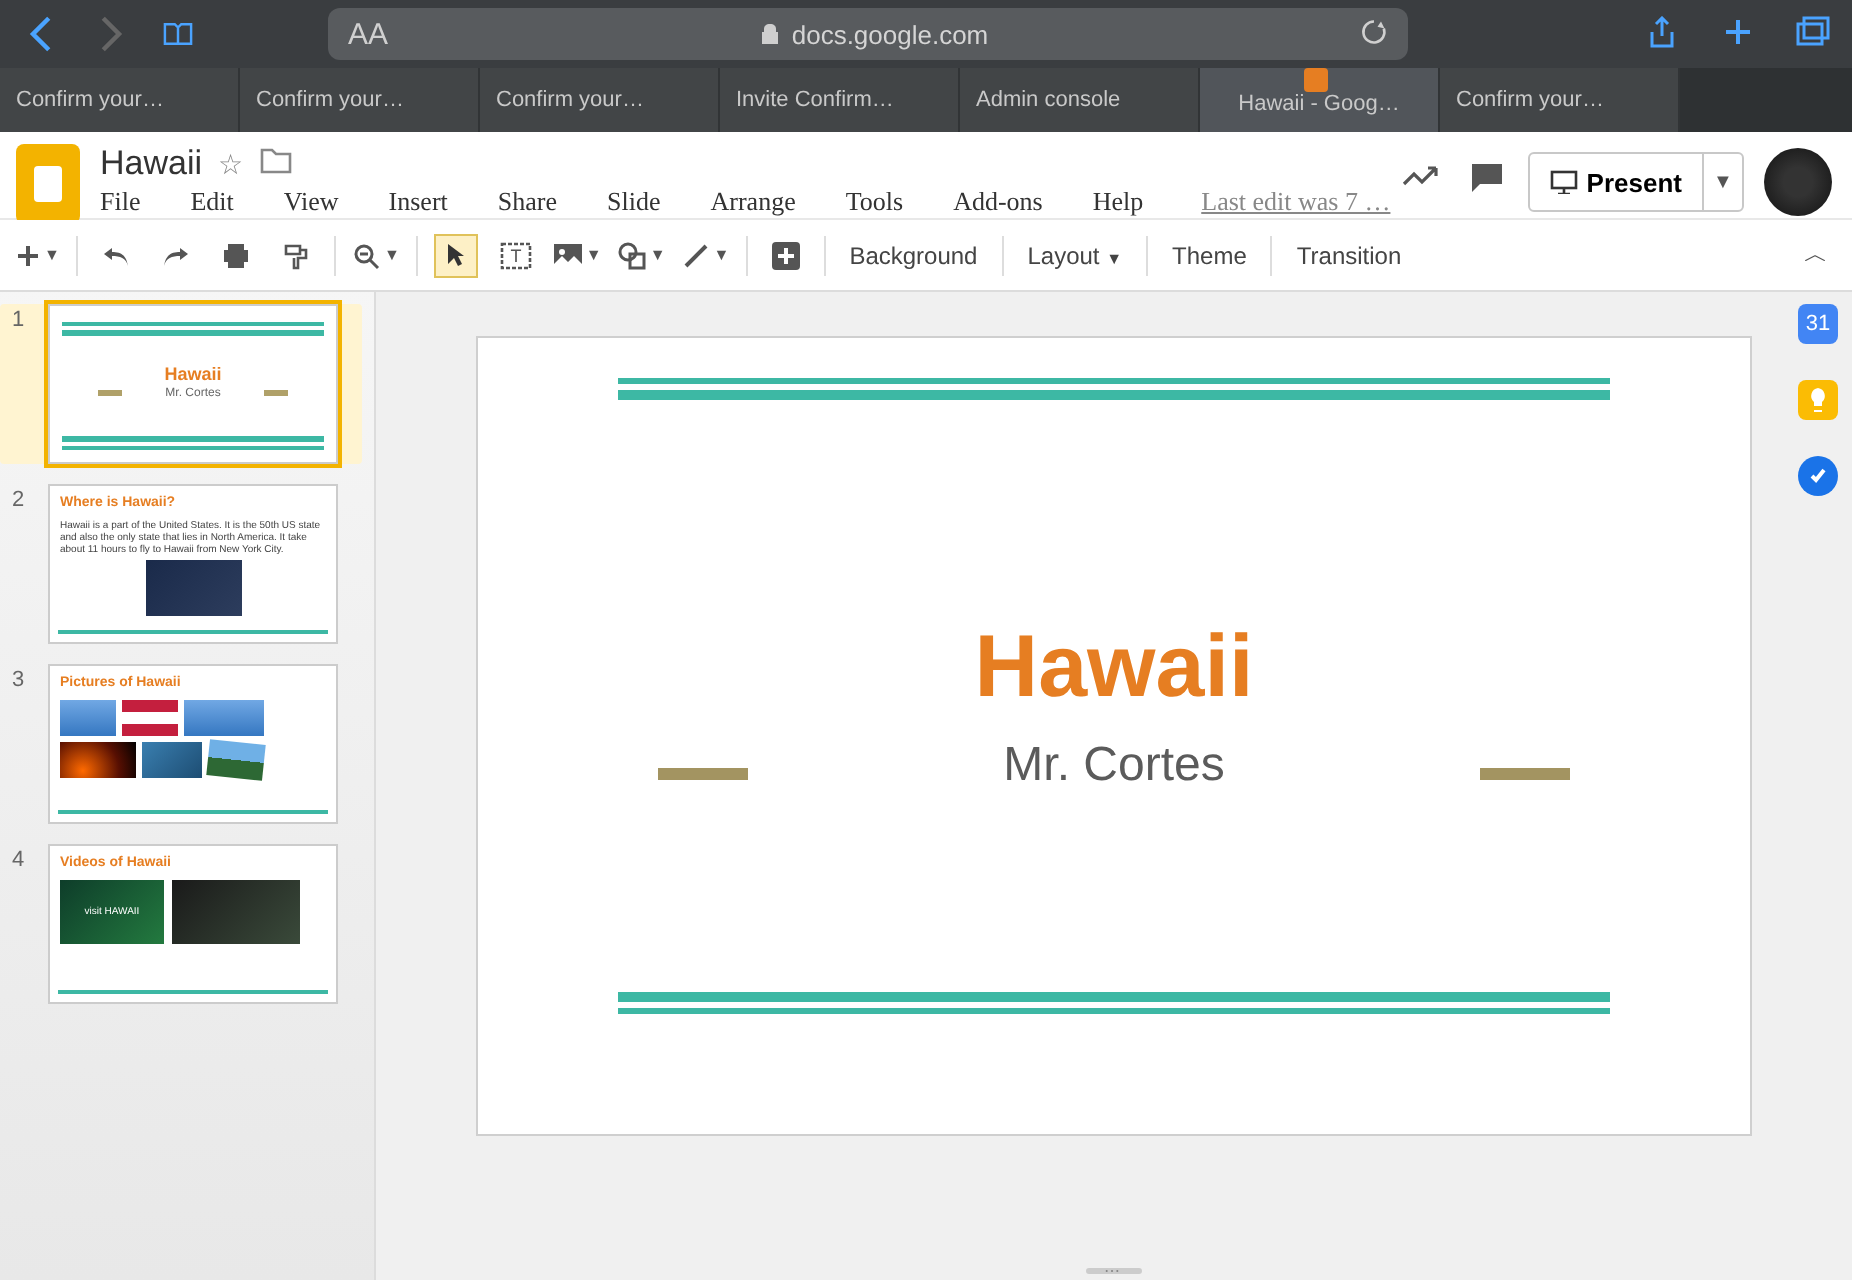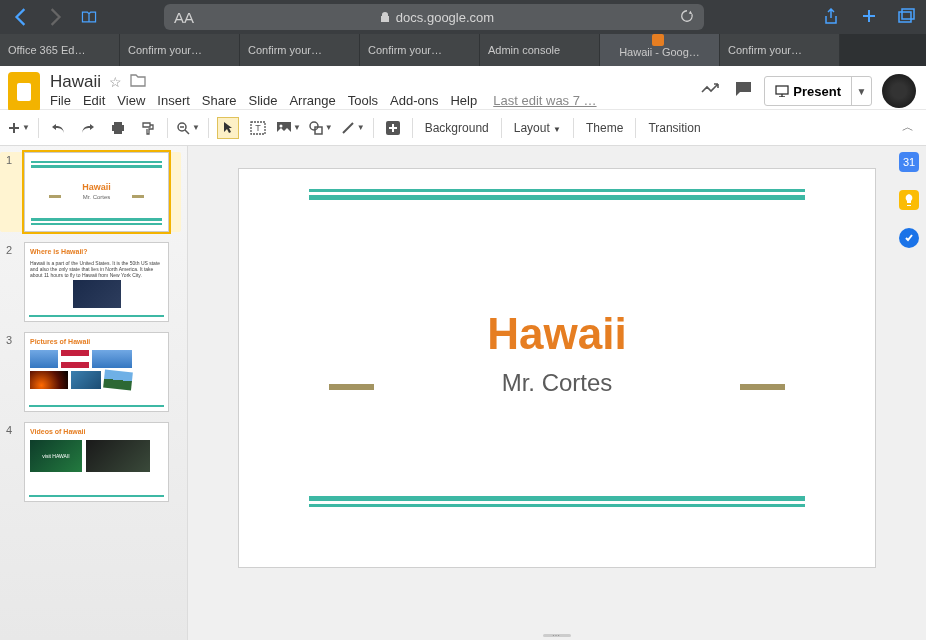"Office 365 Ed…" div.tab { html: <div> <span>Office 365 Ed…</span> </div> -> none }
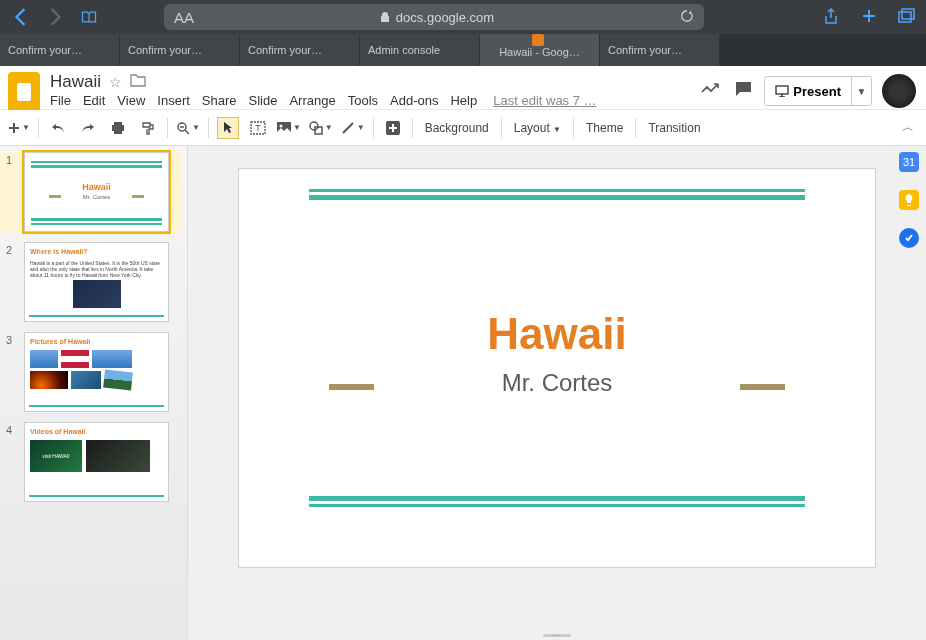"Invite Confirm…" div.tab { html: none -> <div> <span>Invite Confirm…</span> </div> }
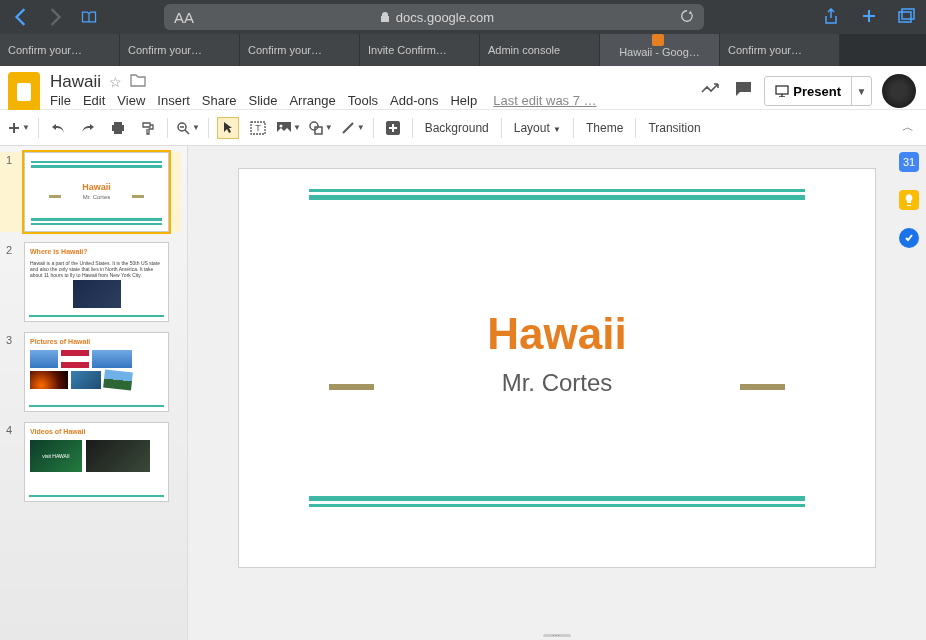"File" .menu-row { font-family: none -> Liberation Serif, serif; gap: 12px -> 25px }
